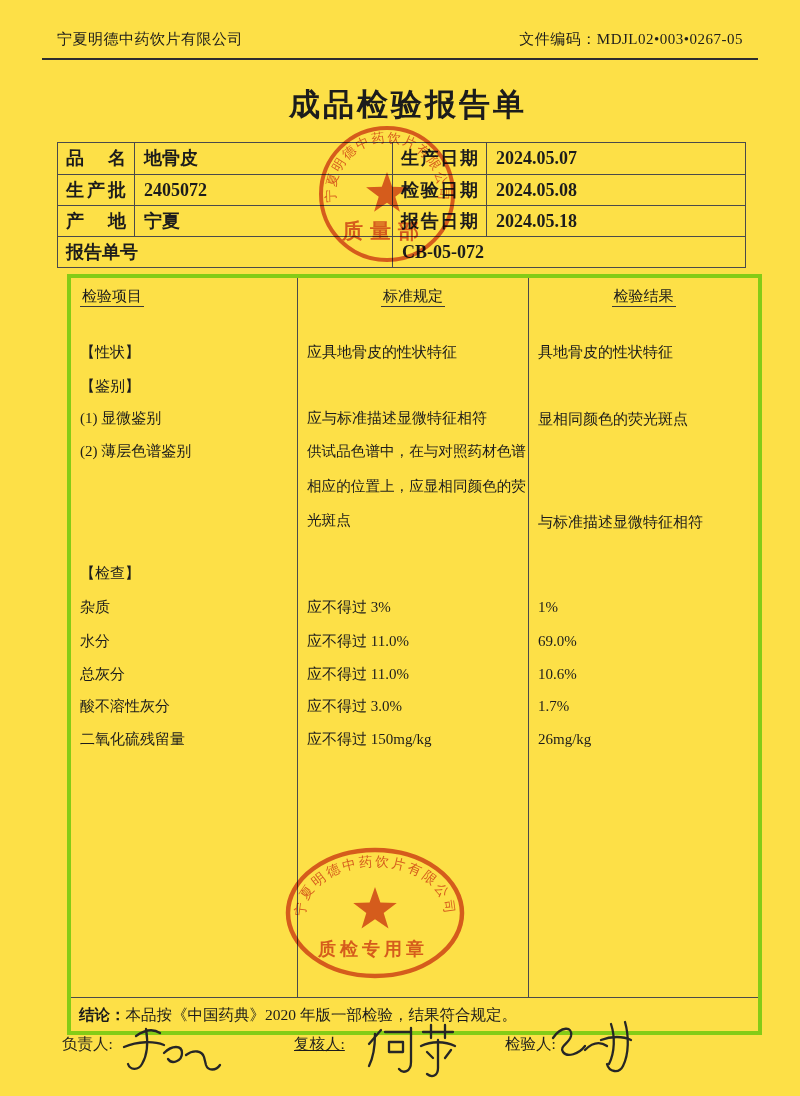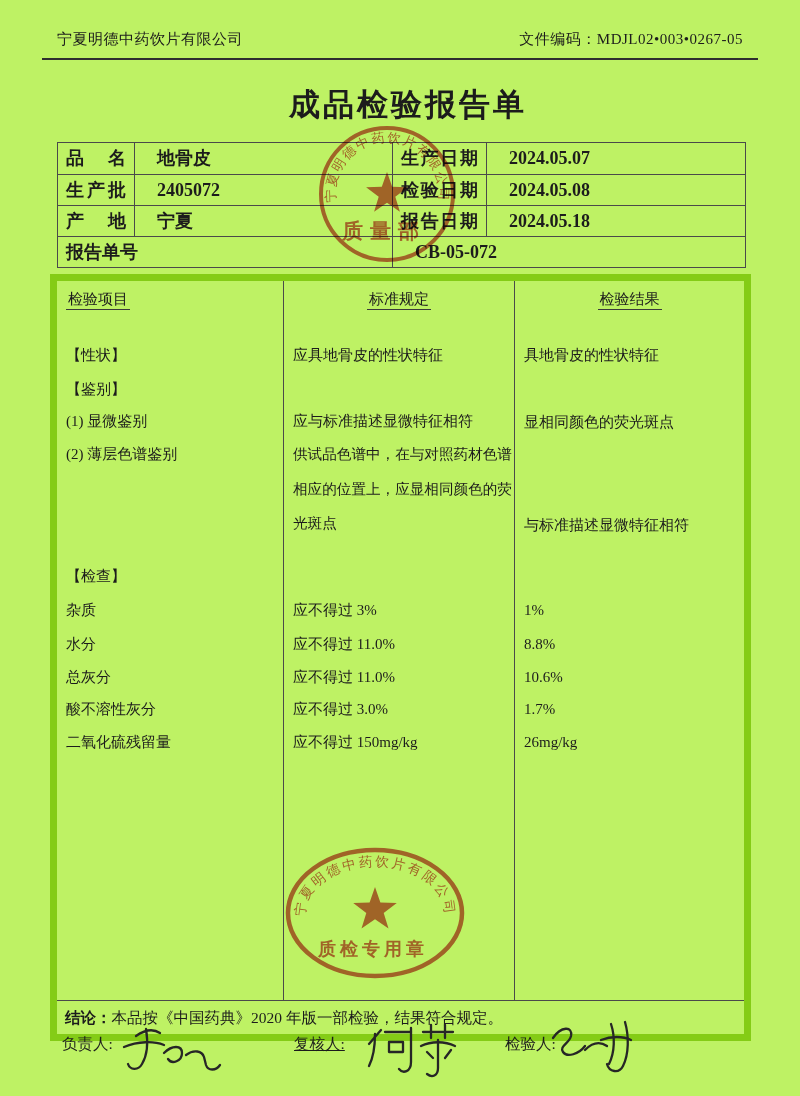"宁夏明德中药饮片有限公司" .page { background: #bef264 -> #fde047 }
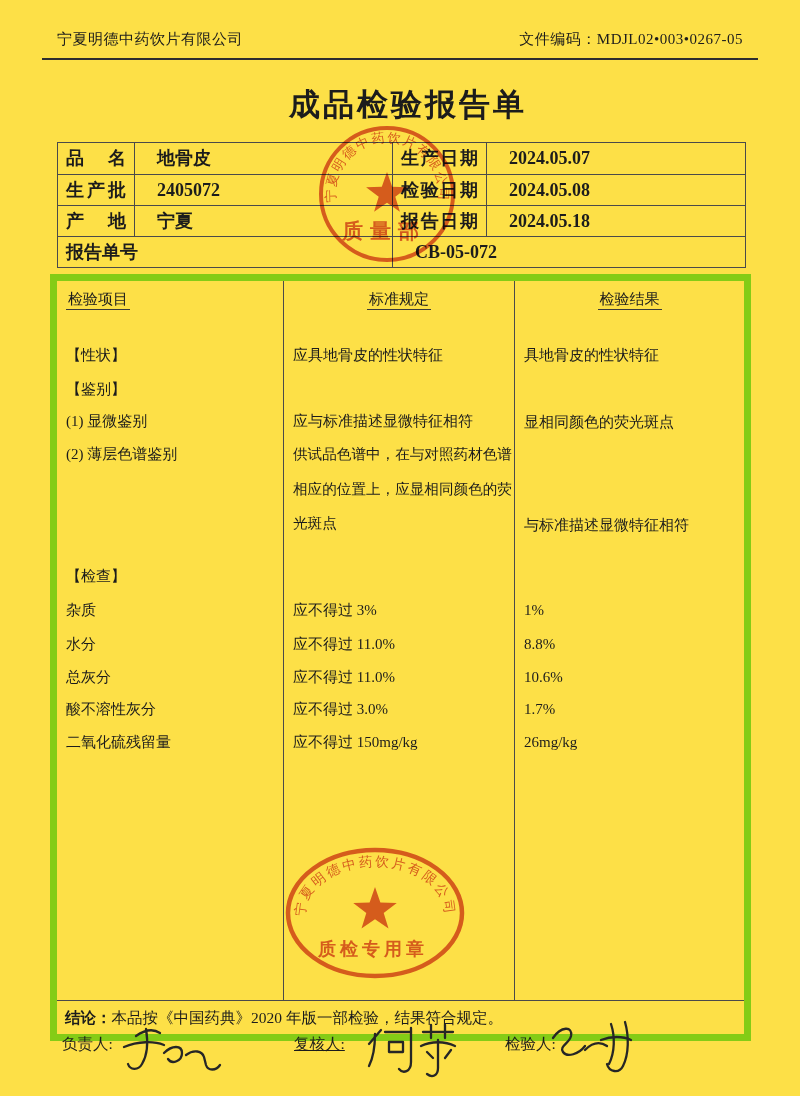"地骨皮" .val { padding-left: 22px -> 9px }
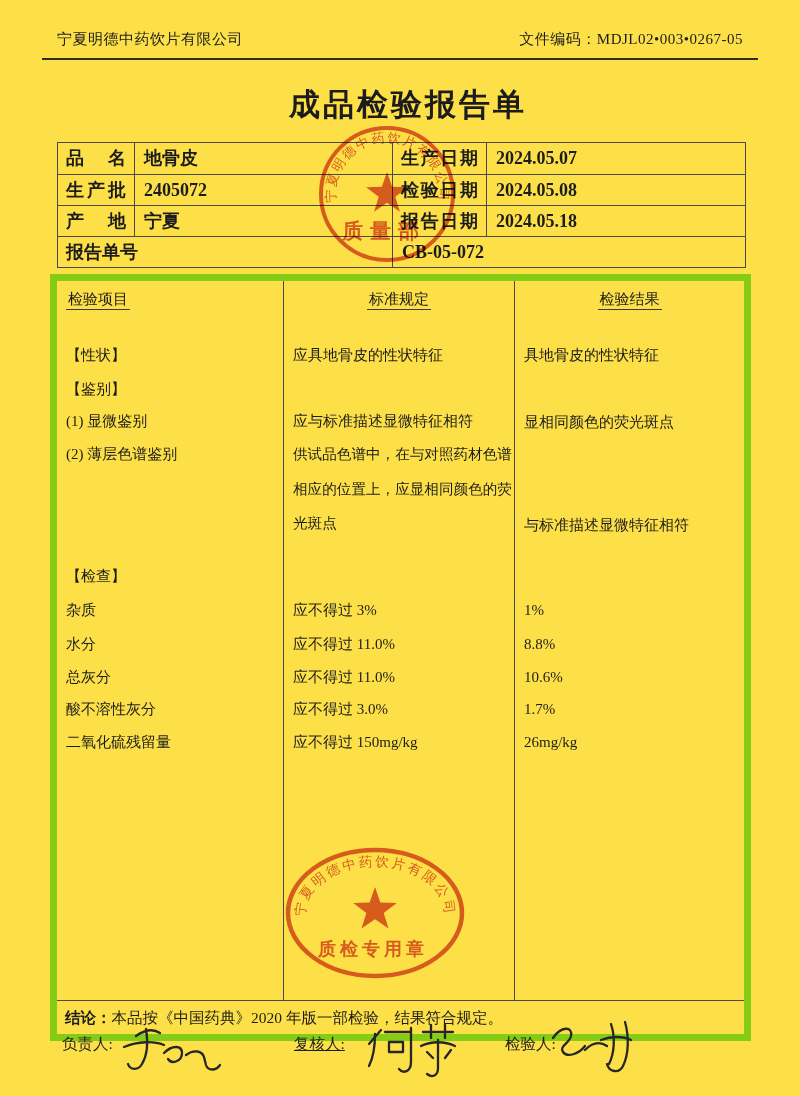"检验项目" .main { border: 7px solid #84cc16 -> 4px solid #84cc16; left: 50px -> 67px }
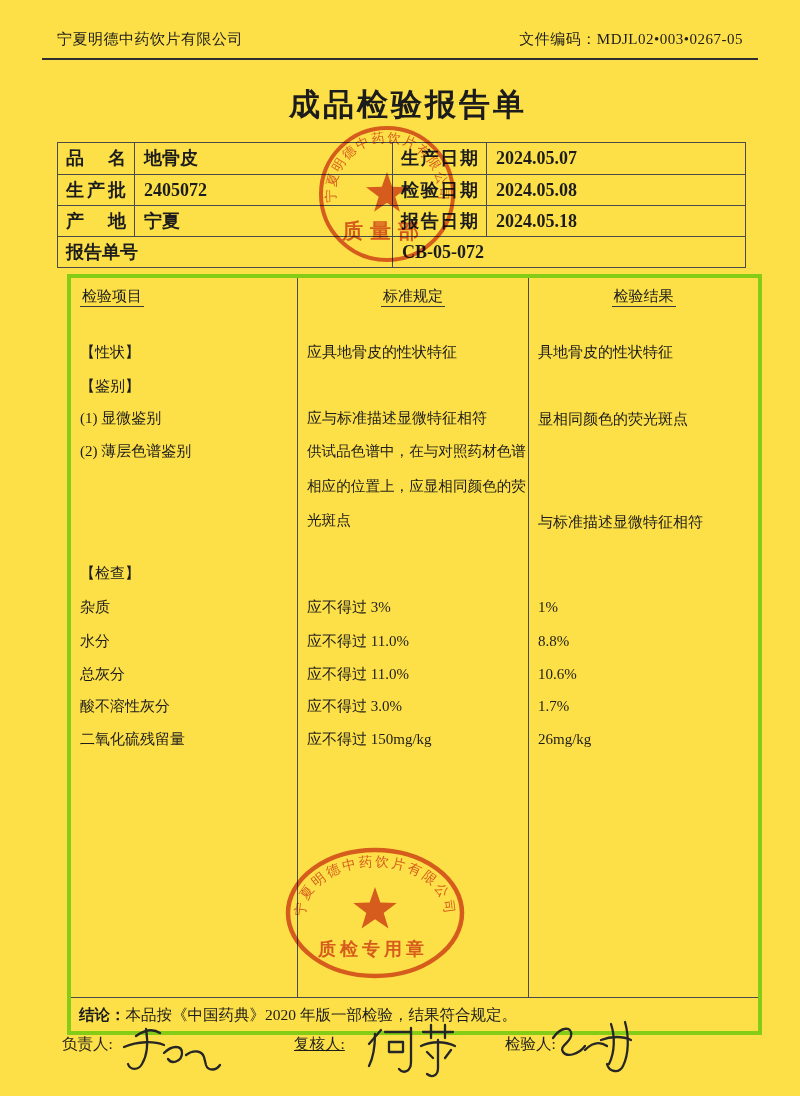"8.8%" div.cell { text: 8.8% -> 69.0% }
